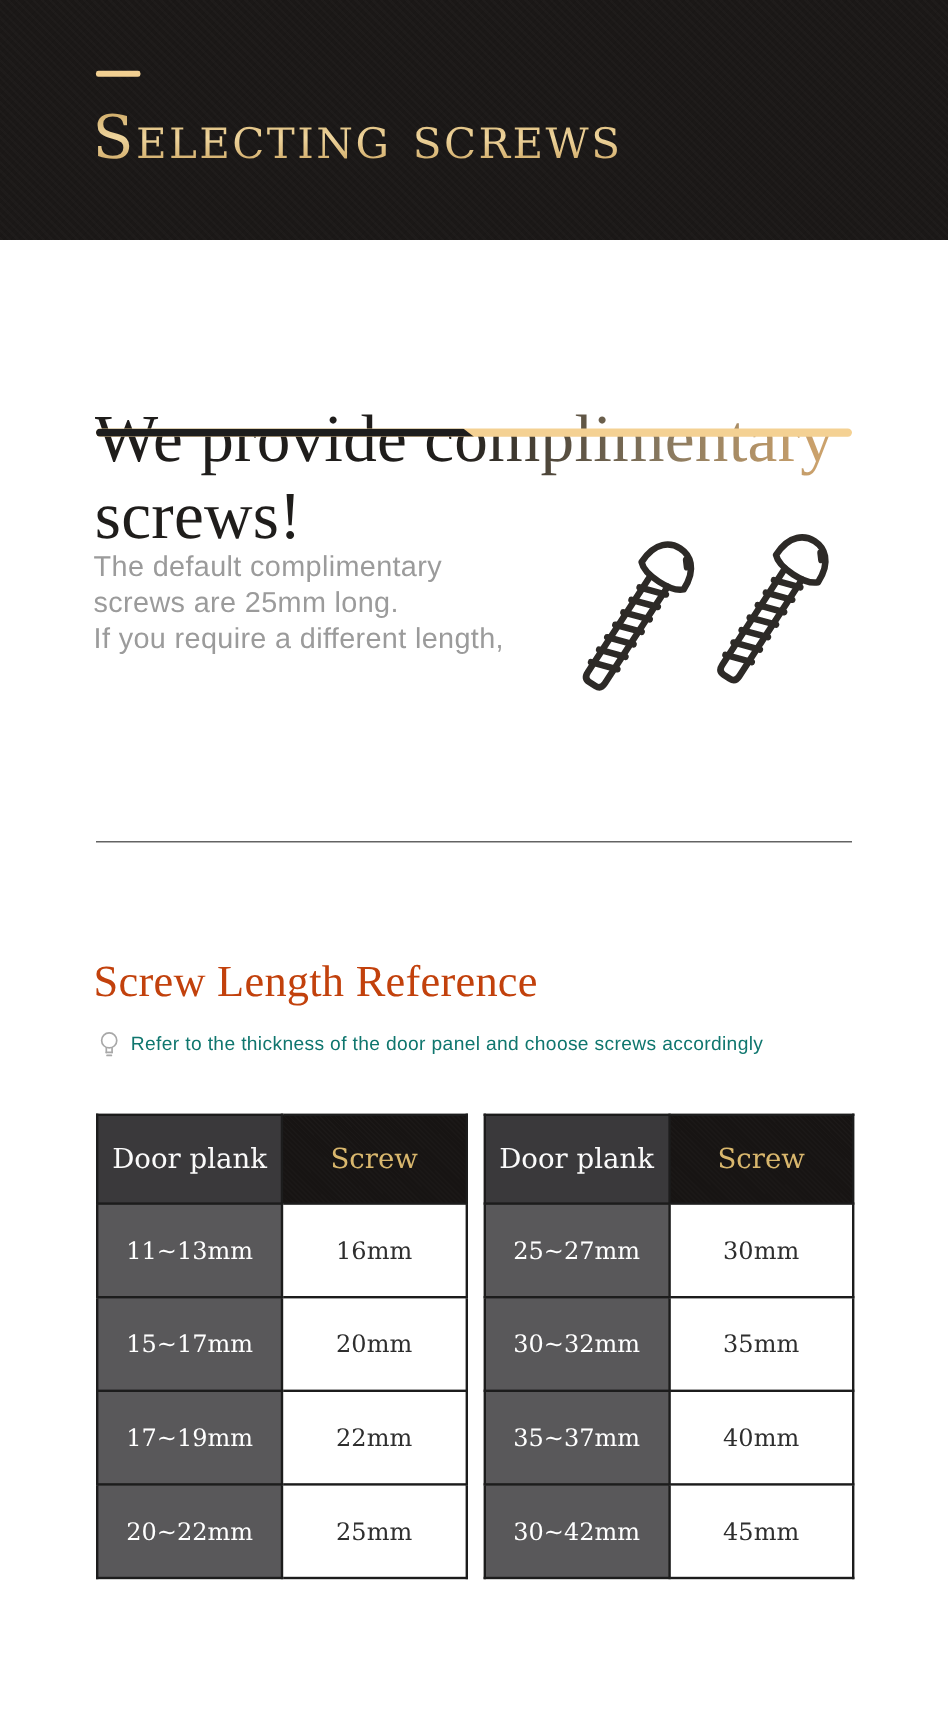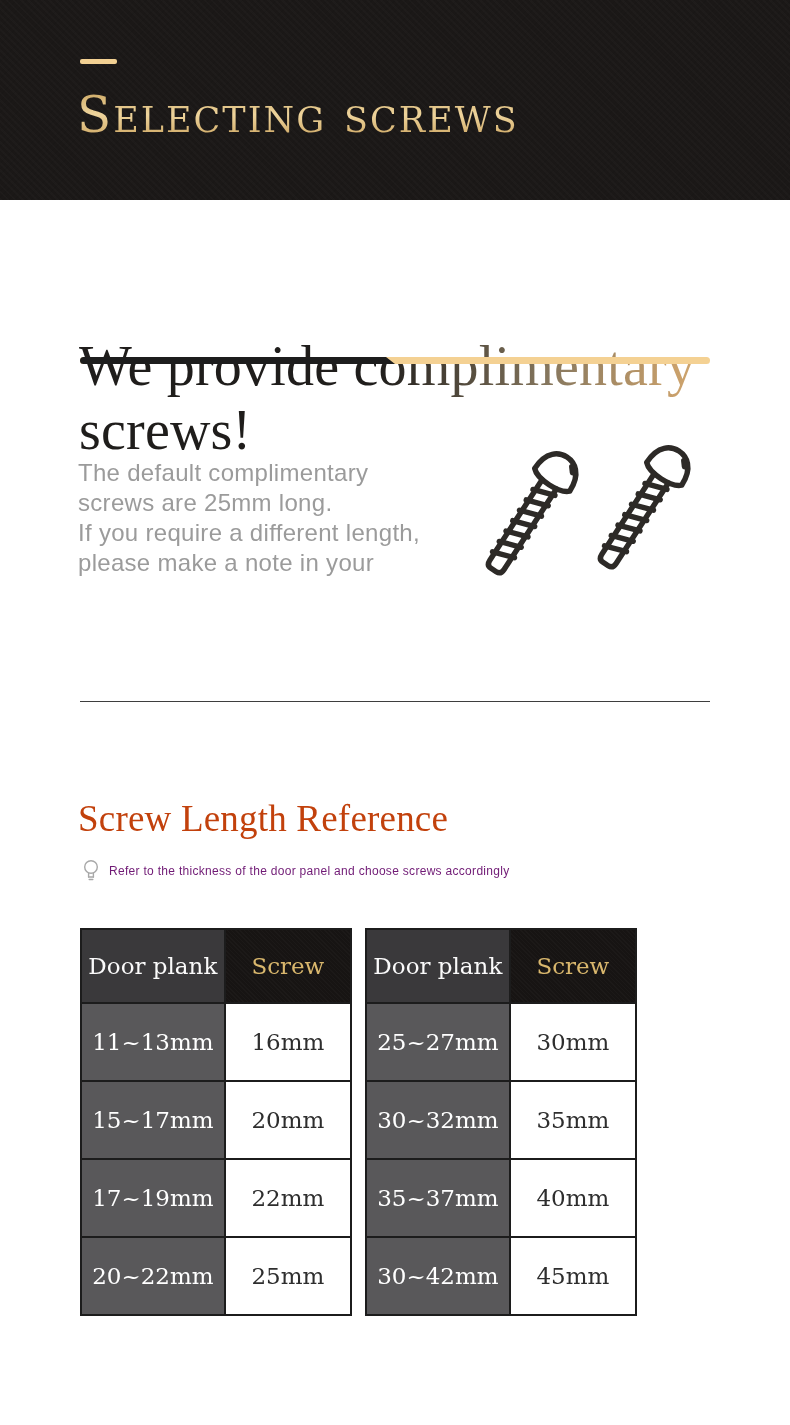"please make a note in" span { html: <span>please make a note in your</span> -> none }
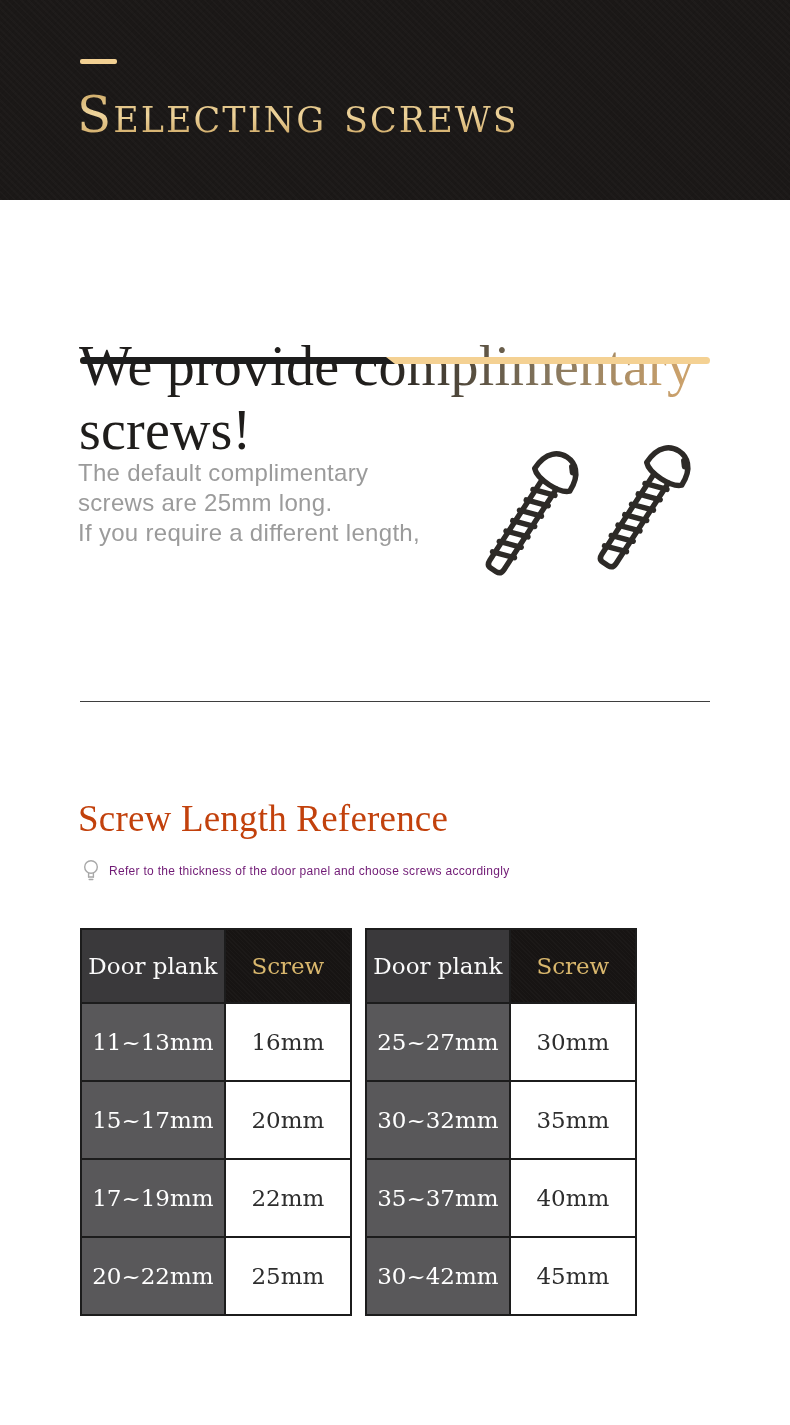"Refer to the thickness of" .reference-tip .tip-text { color: #701a75 -> #0f766e; font-size: 12px -> 16px }
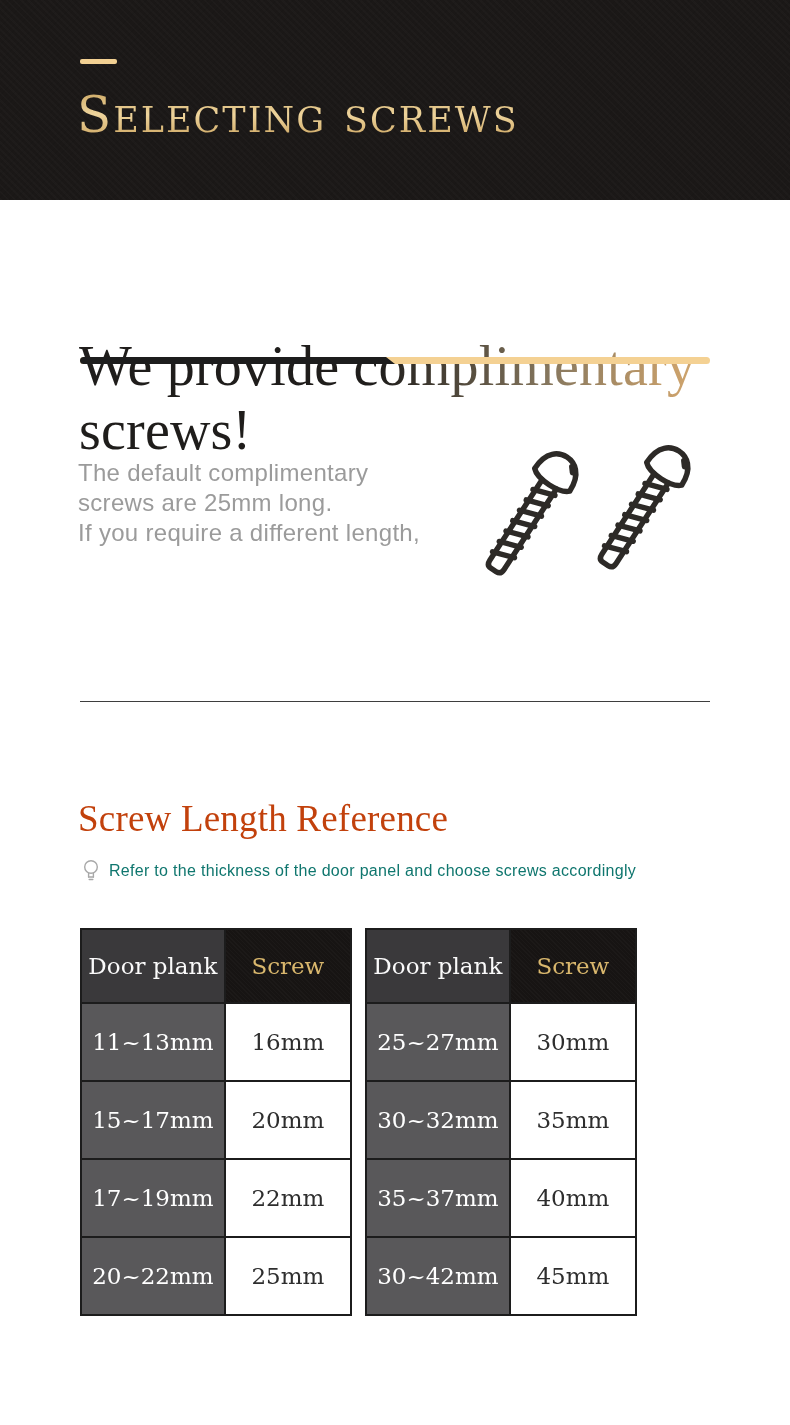"Door plank" table.ref-table { width: 272px -> 310px }
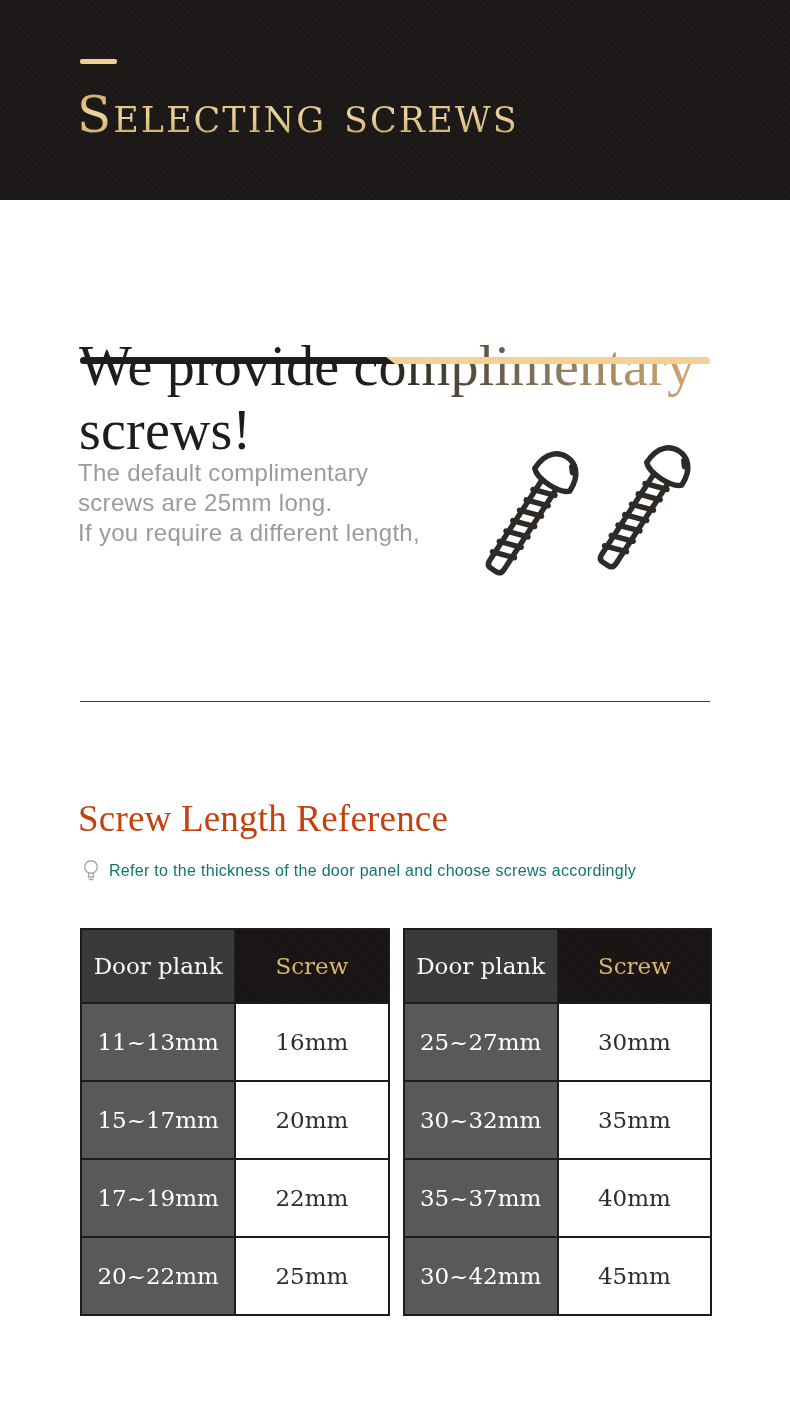"11~13mm" .ref-table td { font-size: 23px -> 20px }
